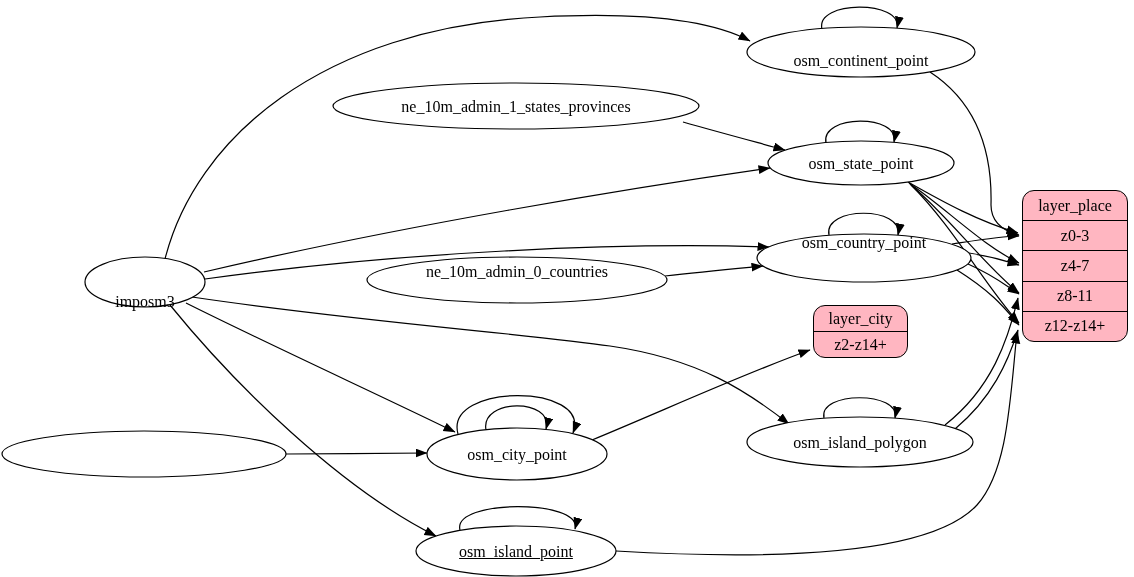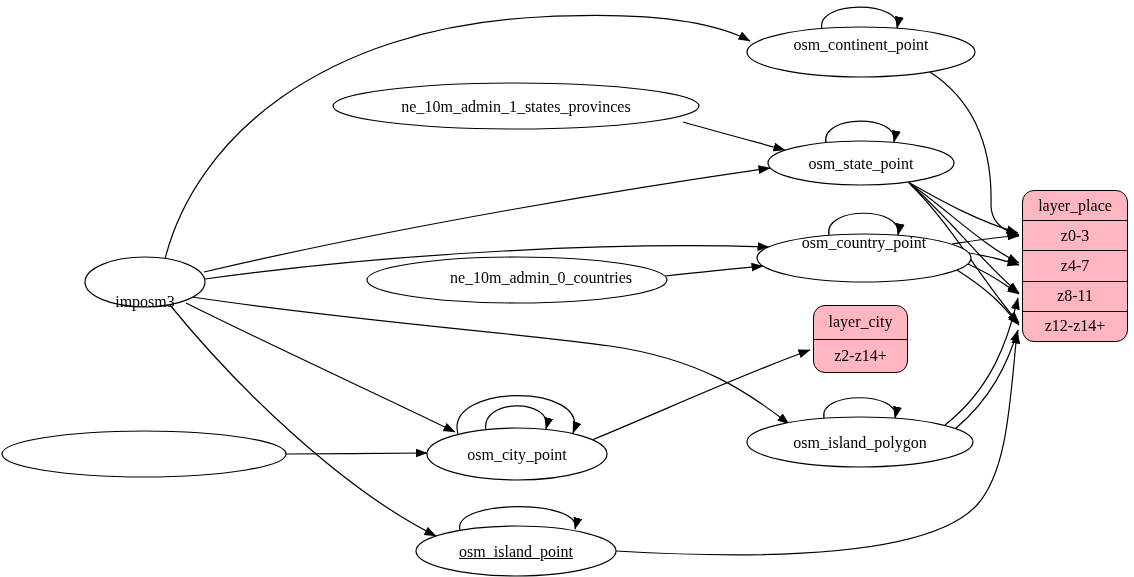"osm_continent_point" div.node-label { top: 45px -> 61px }
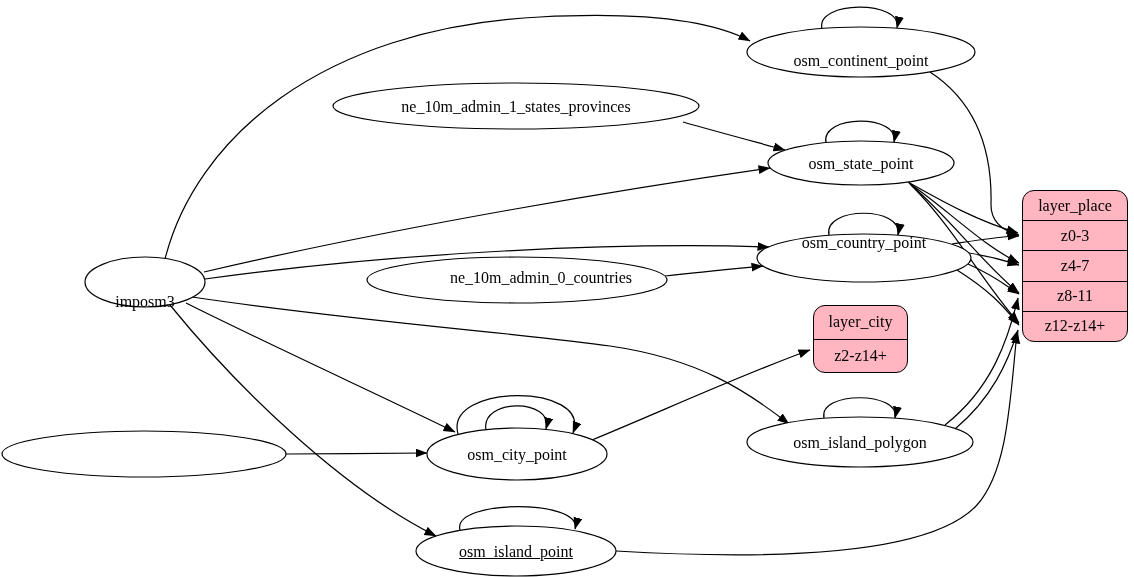"ne_10m_admin_0_countries" div.node-label { margin-left: 24px -> none; top: 278px -> 272px }
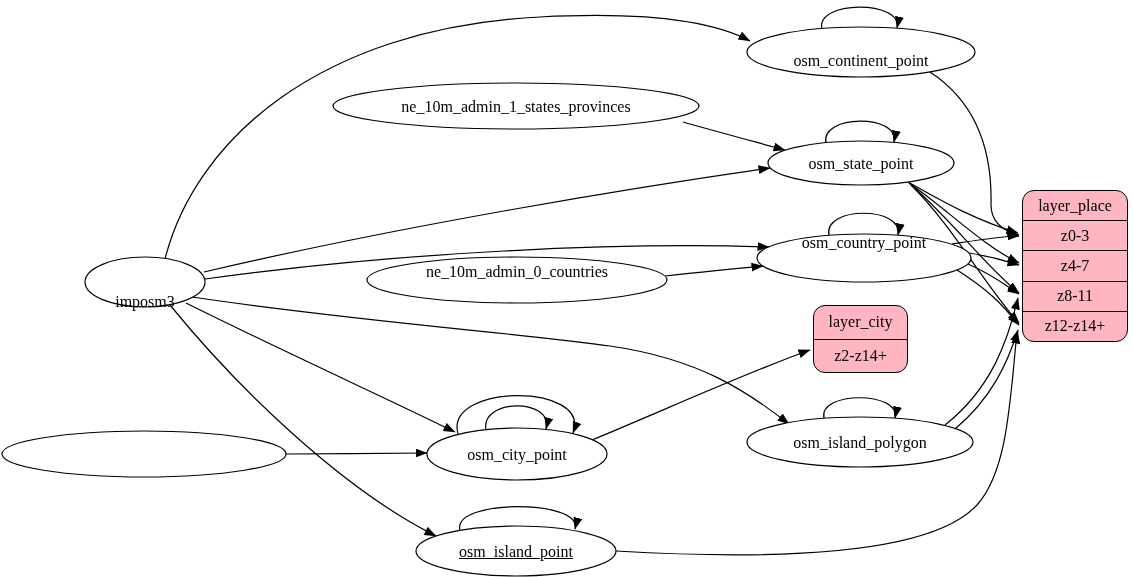"layer_city" div.record { height: 68px -> 53px }
